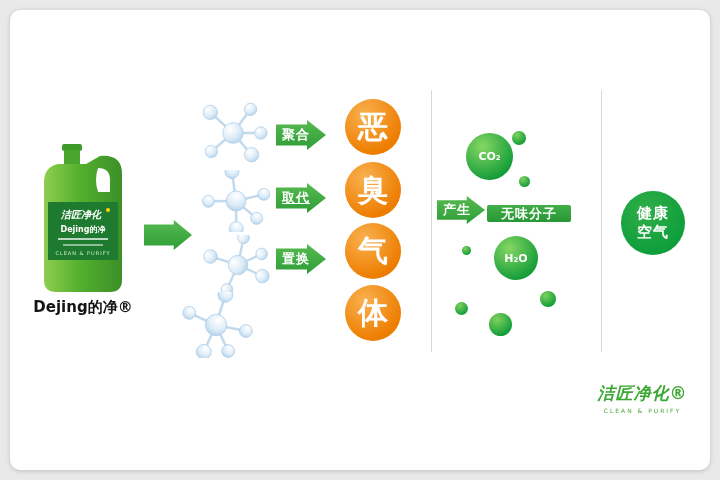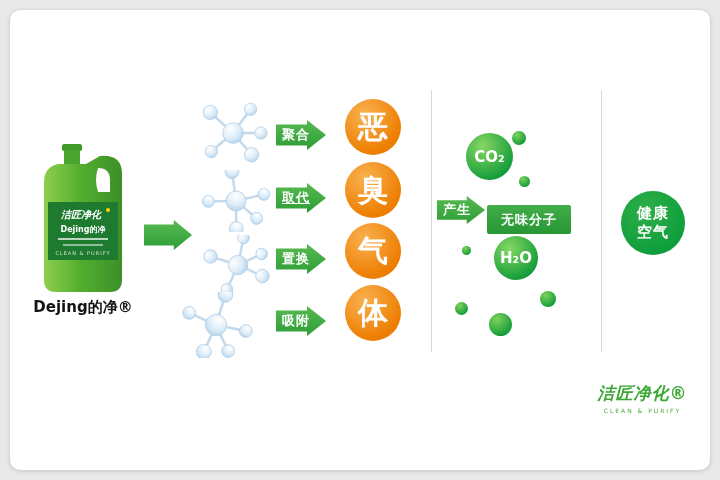"CO₂" .sphere { font-size: 15px -> 11px }
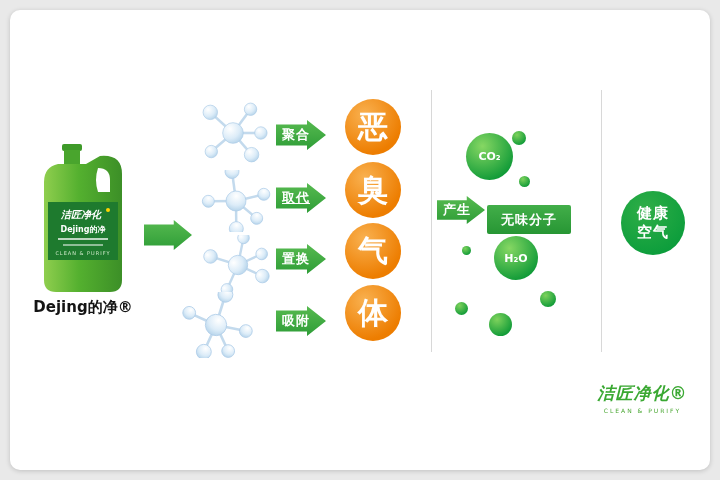"无味分子" div.abs { height: 29px -> 17px }
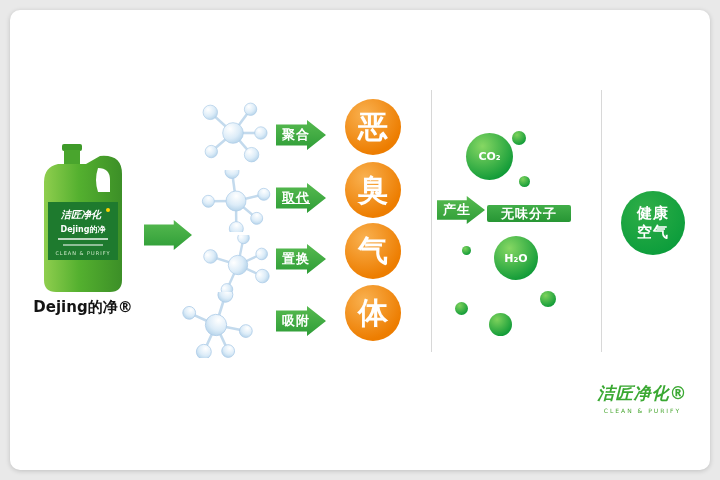"吸附" div.abs { html: <div>吸附</div> -> none }
